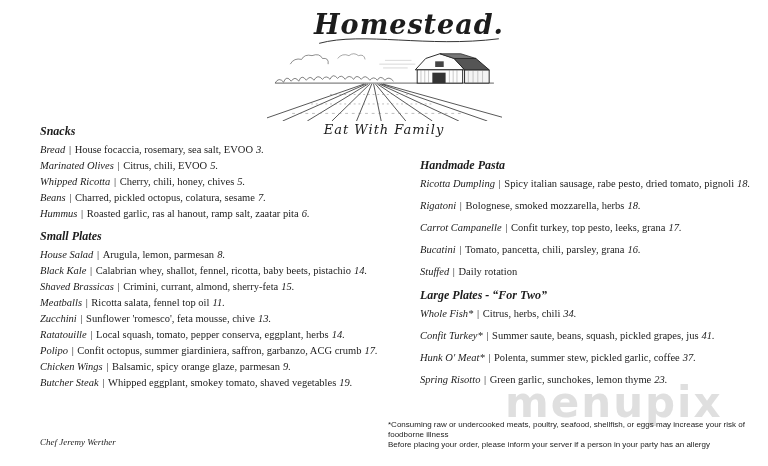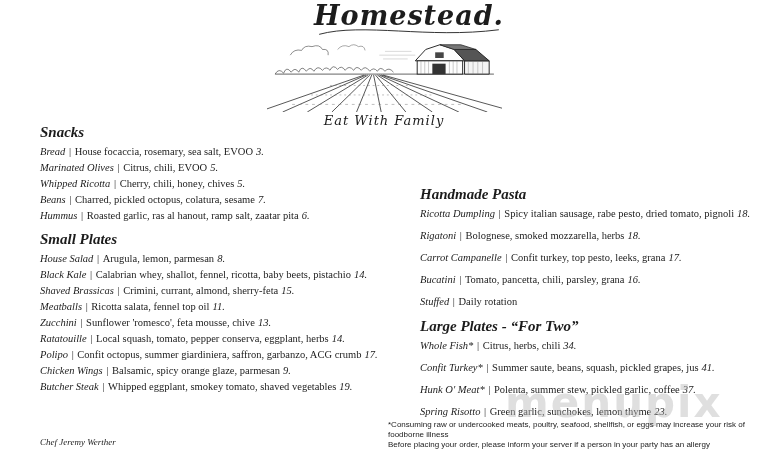"Homestead." .header { top: 2px -> 11px }
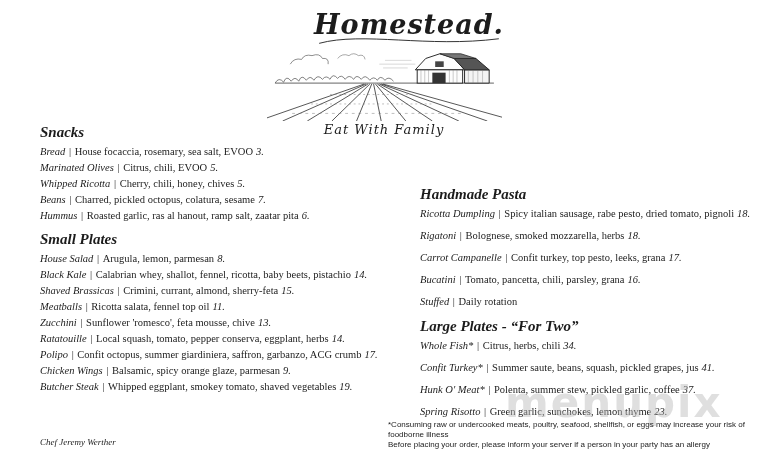"Snacks" .section-title { font-size: 15px -> 12px }
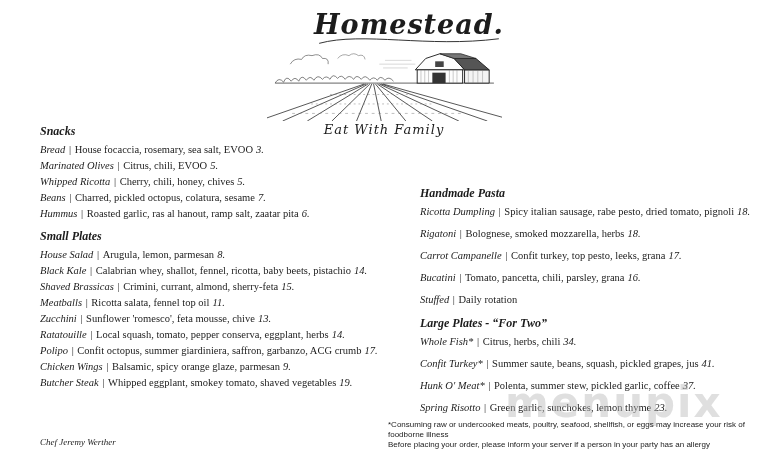"Handmade Pasta" .col-right { margin-top: 28px -> none }
